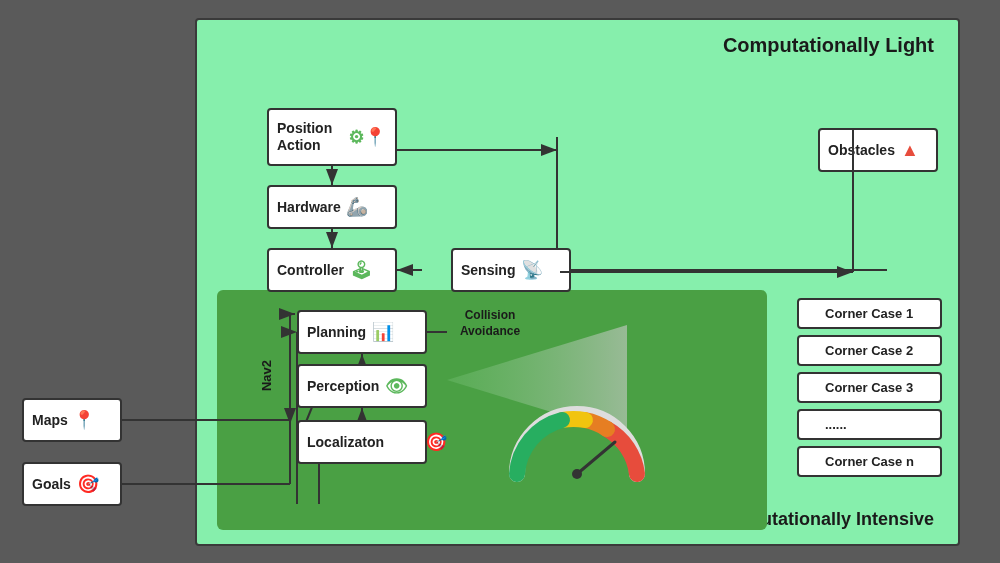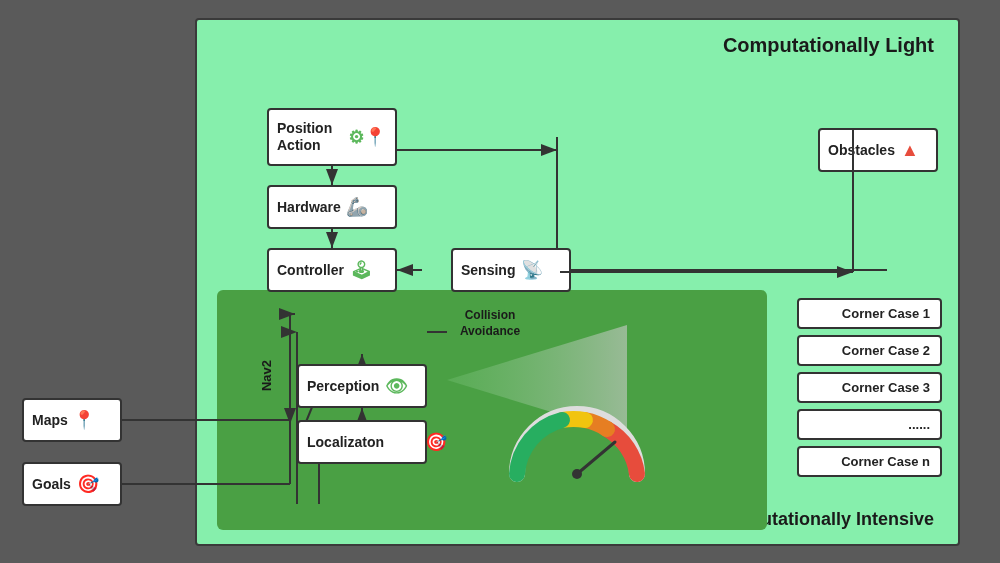"Corner Case 1" .corner-case-box { padding: 6px 10px -> 6px 26px; text-align: right -> left }
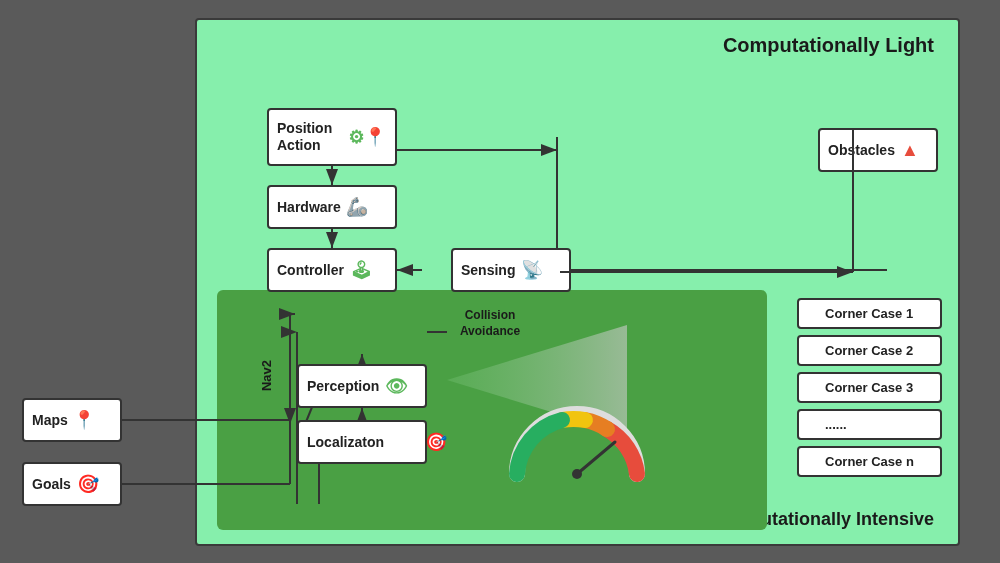"Planning" div.box { html: none -> <div> <span>Planning</span> <span>📊</span> </div> }
